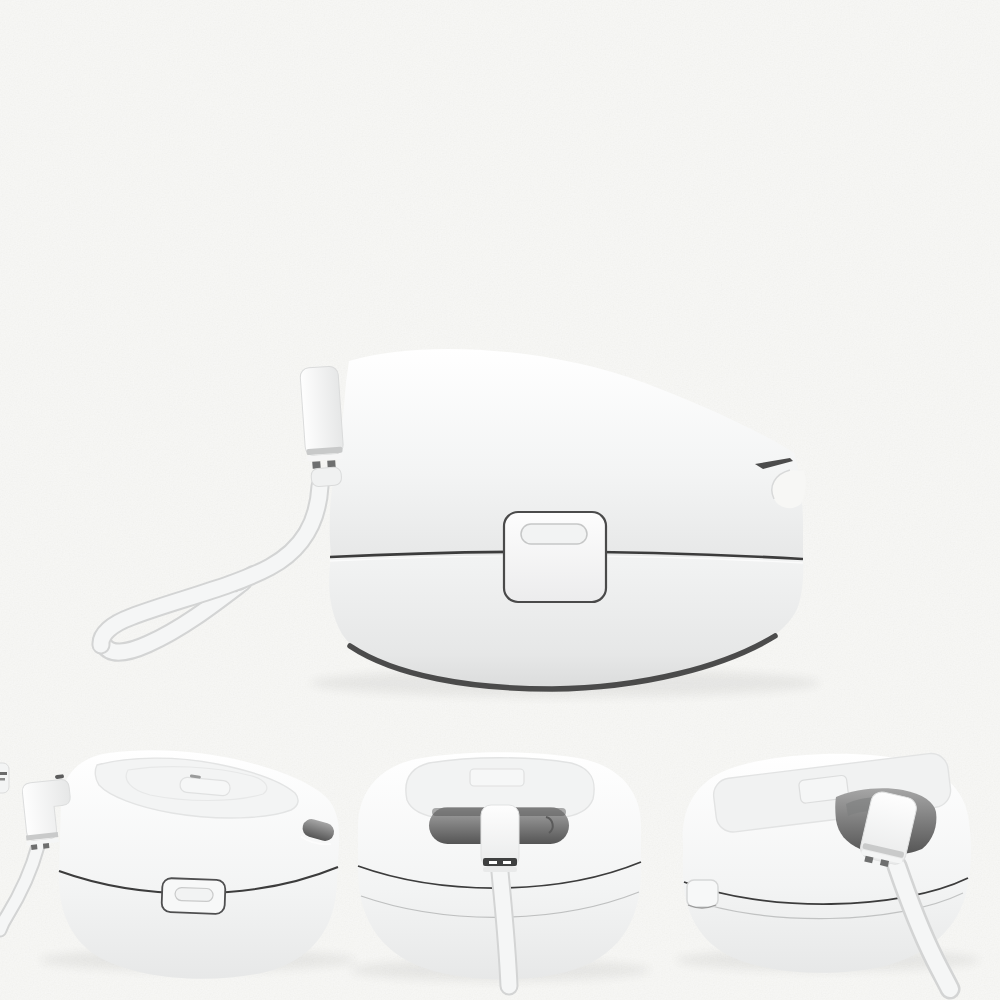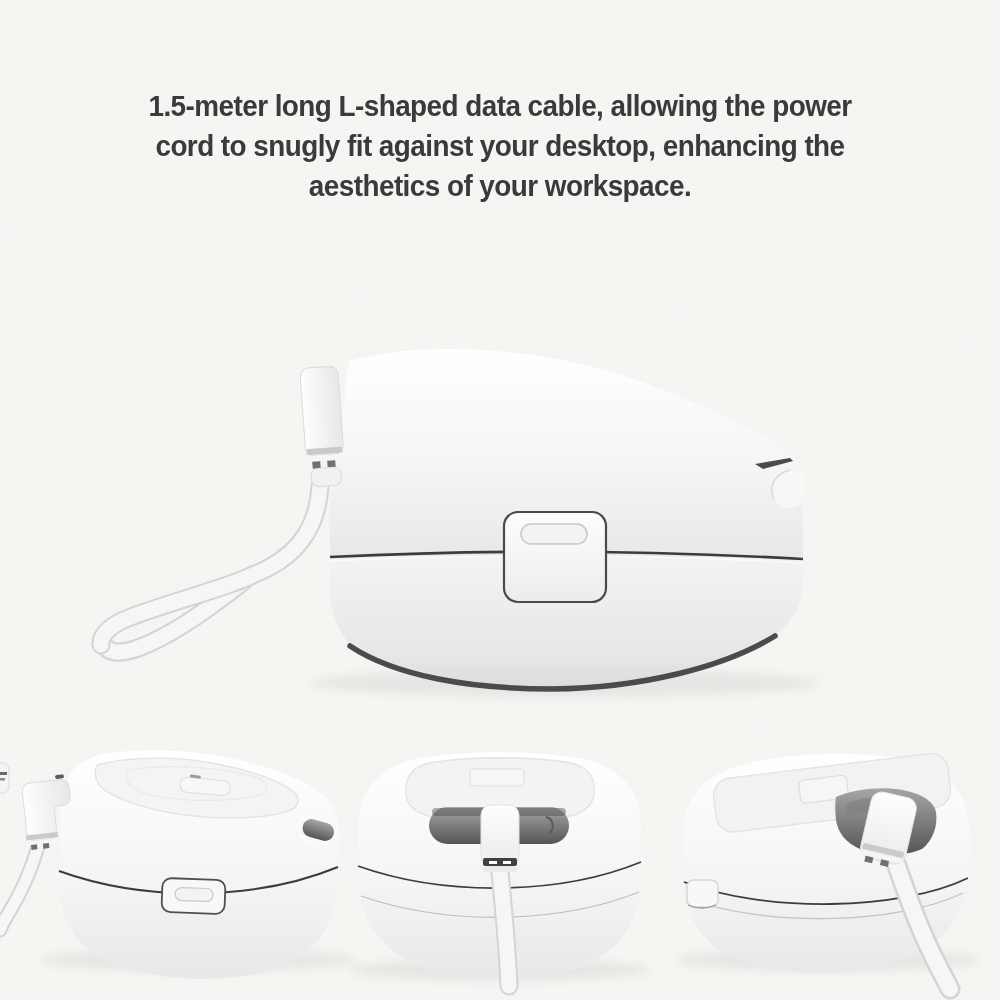"1.5-meter long L-shaped data cable," div.headline { html: <div> <div>1.5-meter long L-shaped data cable, allowing the power</div> <div>cord to snugly fit against your desktop, enhancing the</div> <div>aesthetics of your workspace.</div> </div> -> none }
